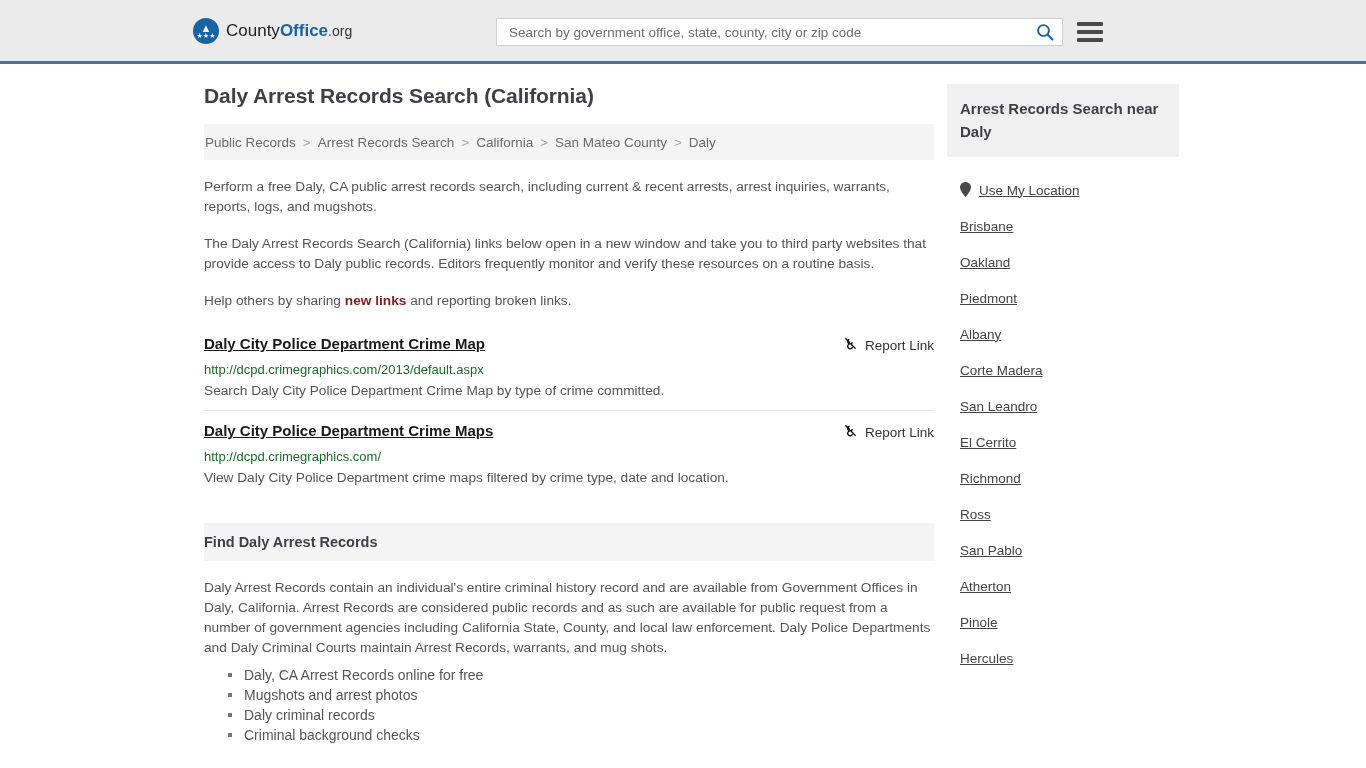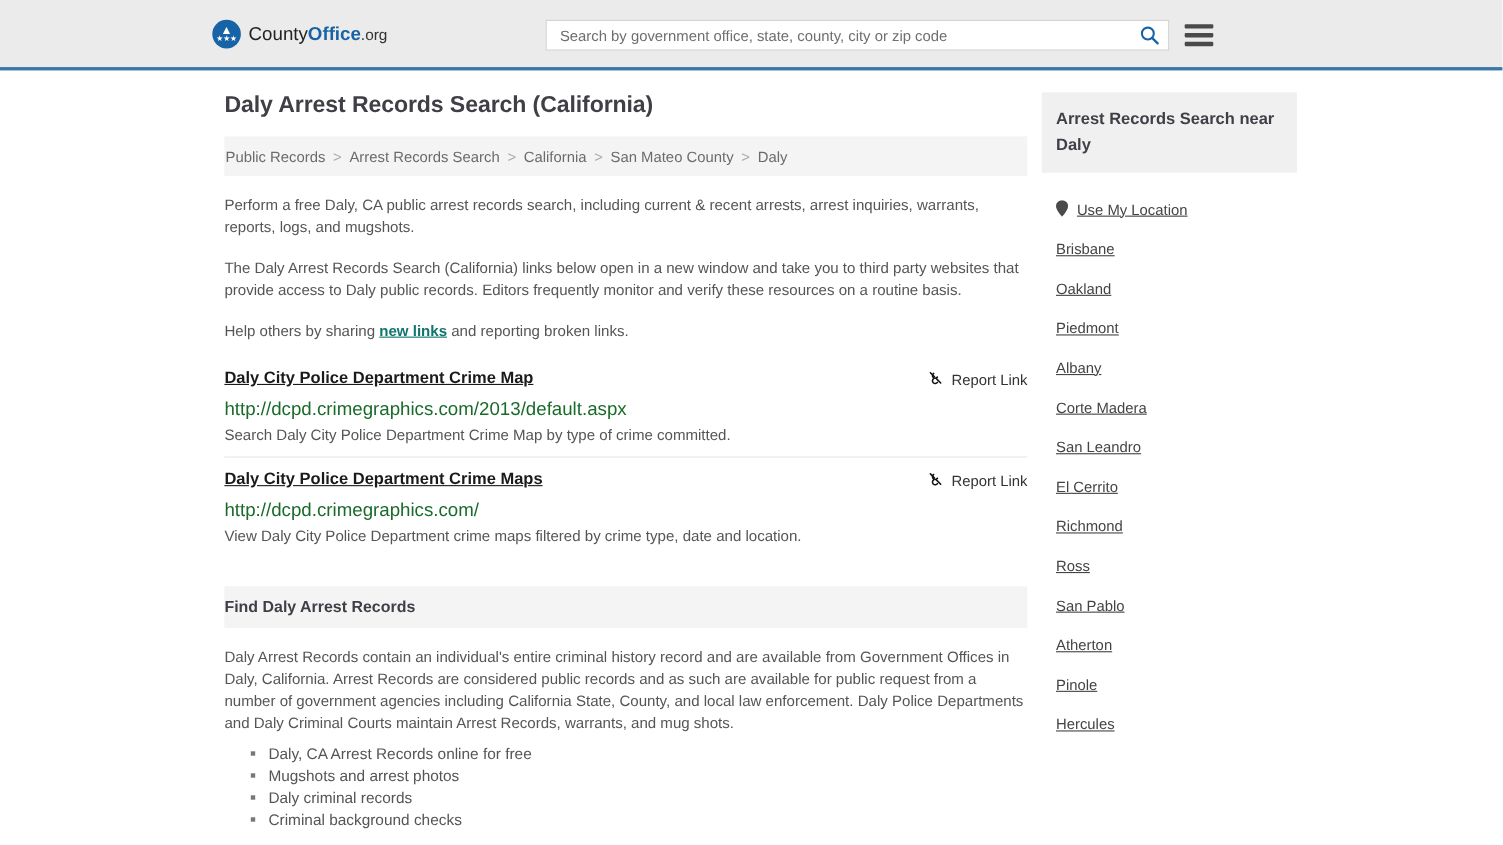"new links" p.body-text a { color: #0f766e -> #7f1d1d; text-decoration: underline -> none }
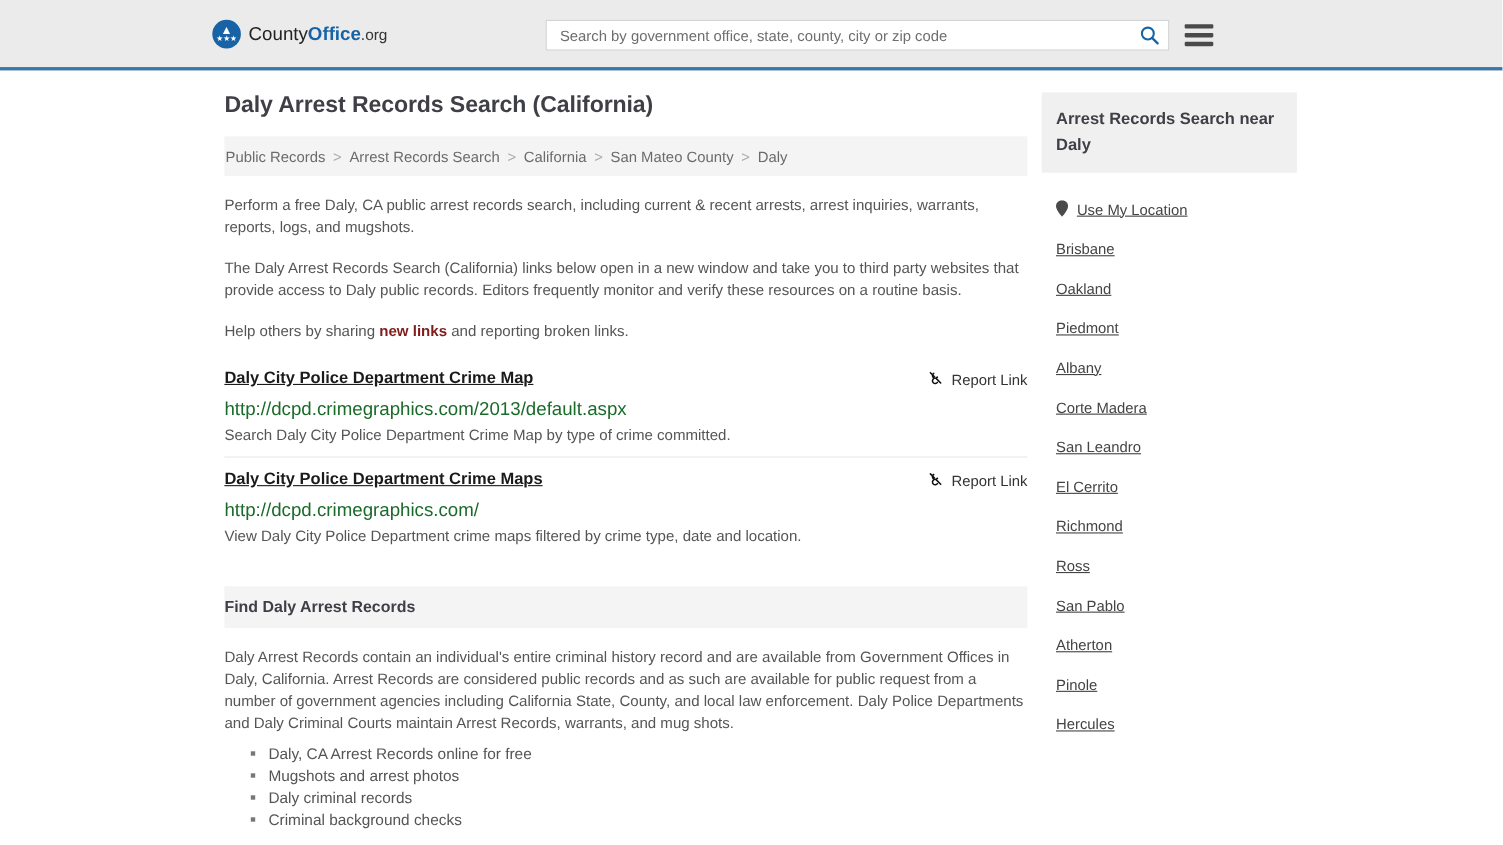"http://dcpd.crimegraphics.com/2013/defau" .link-url { font-size: 17px -> 13px }
